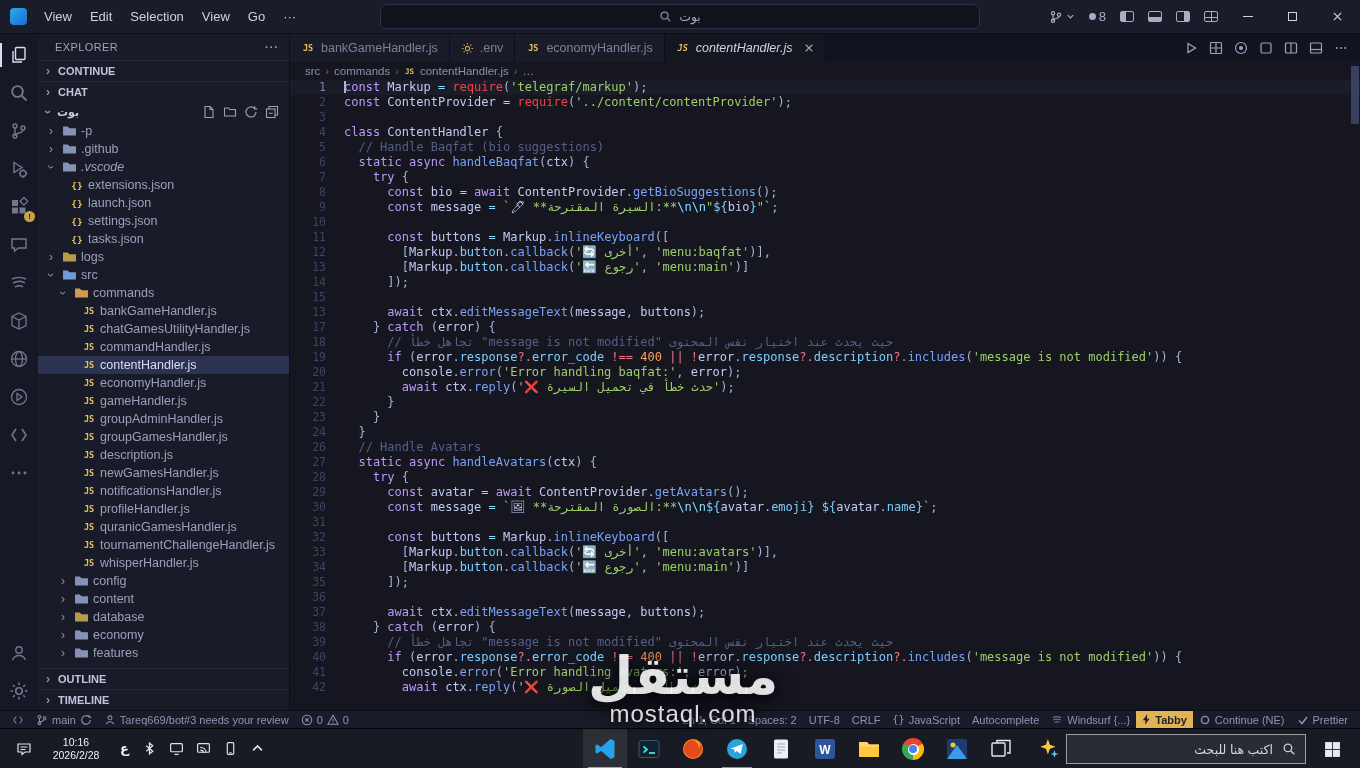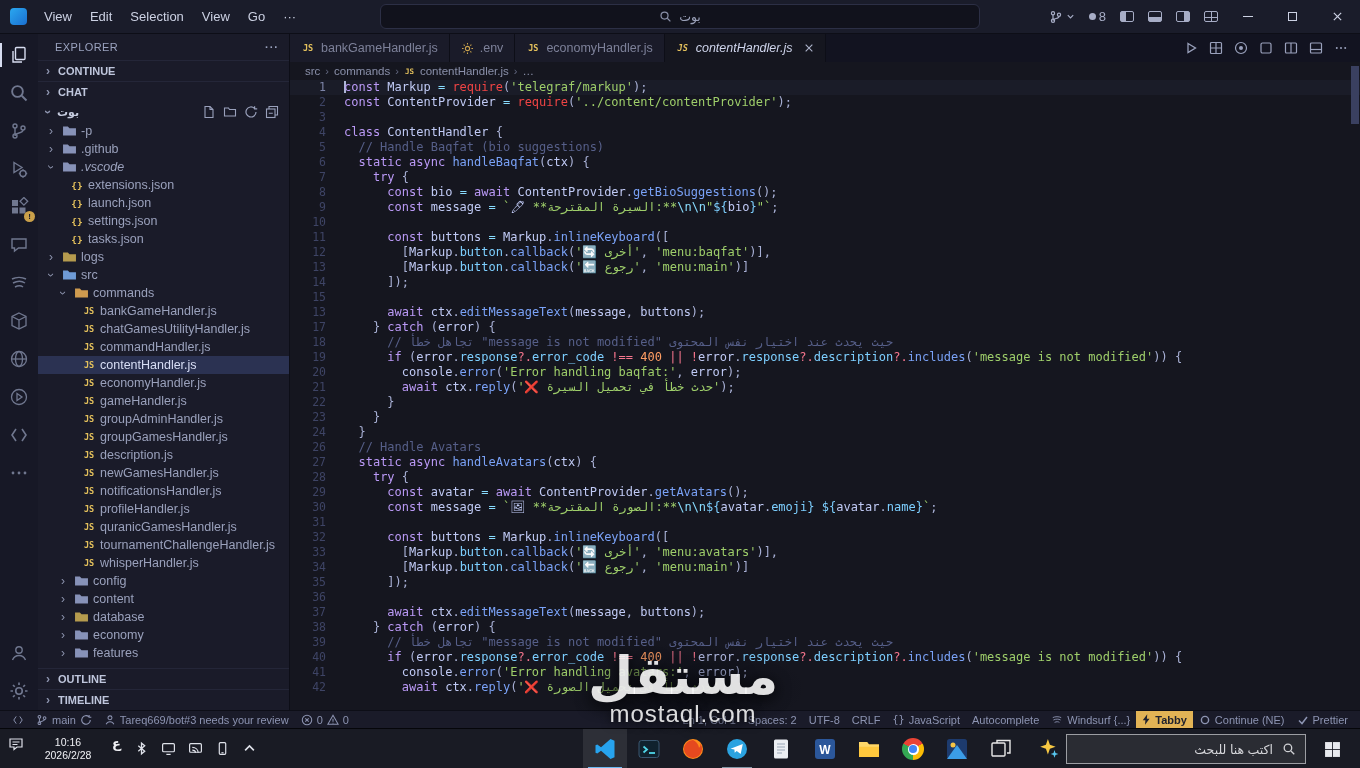"10:16" .tray { align-items: none -> center; padding-left: 8px -> 16px }
